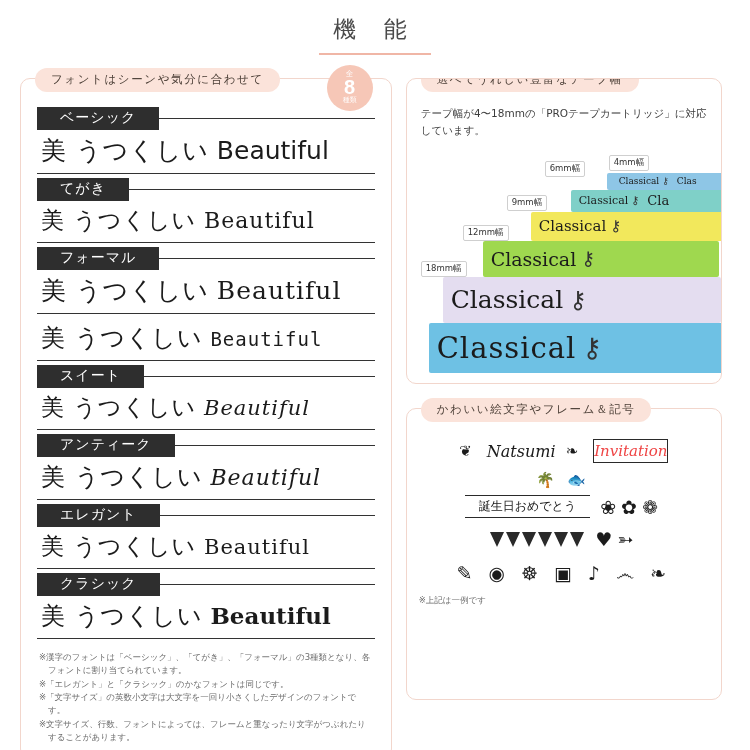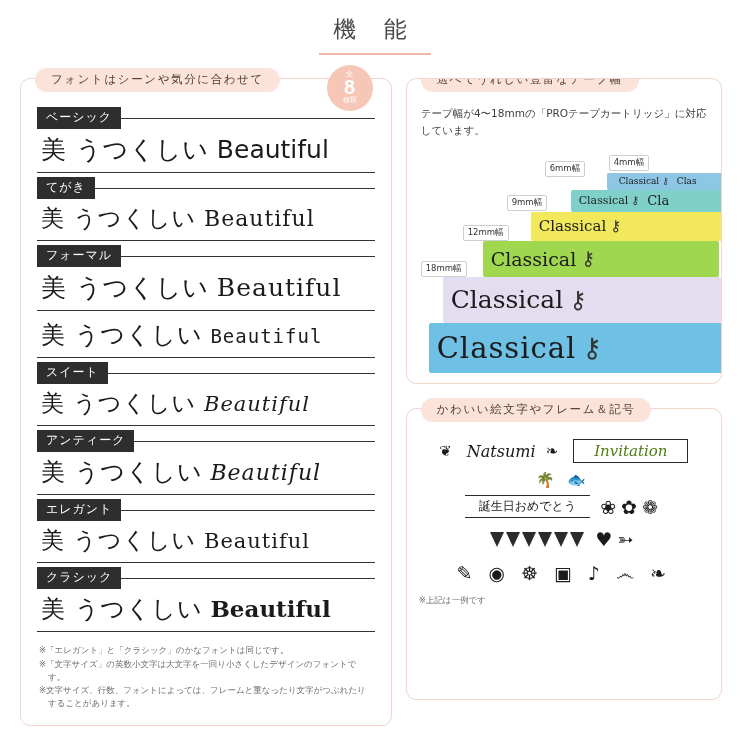"ベーシック" .font-tag { font-size: 12px -> 14px; padding: 2px 9px 3px -> 2px 23px 3px }
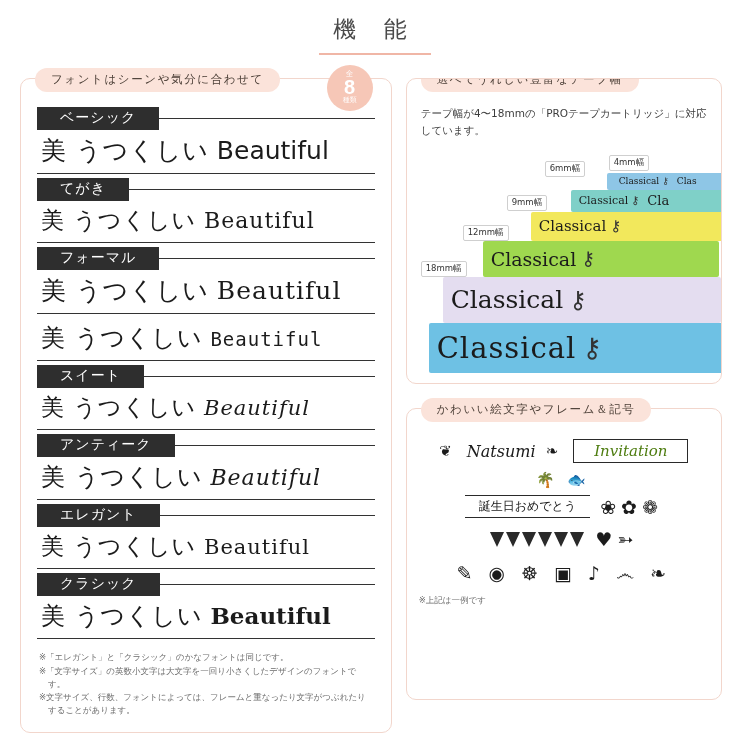"Invitation" .frame-box { color: #4d7c0f -> #ef4444; padding: 2px 20px -> 2px 0 }
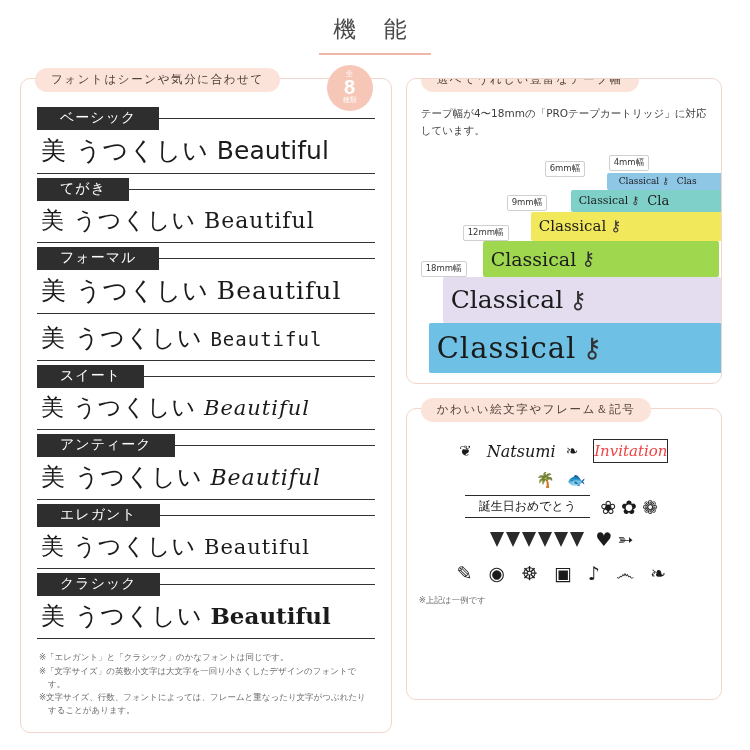"※漢字のフォントは「ベーシック」、「てがき」、「フォーマル」の3種類となり、各フ" p { html: none -> <p>※漢字のフォントは「ベーシック」、「てがき」、「フォーマル」の3種類となり、各フォントに割り当てられています。</p> }
